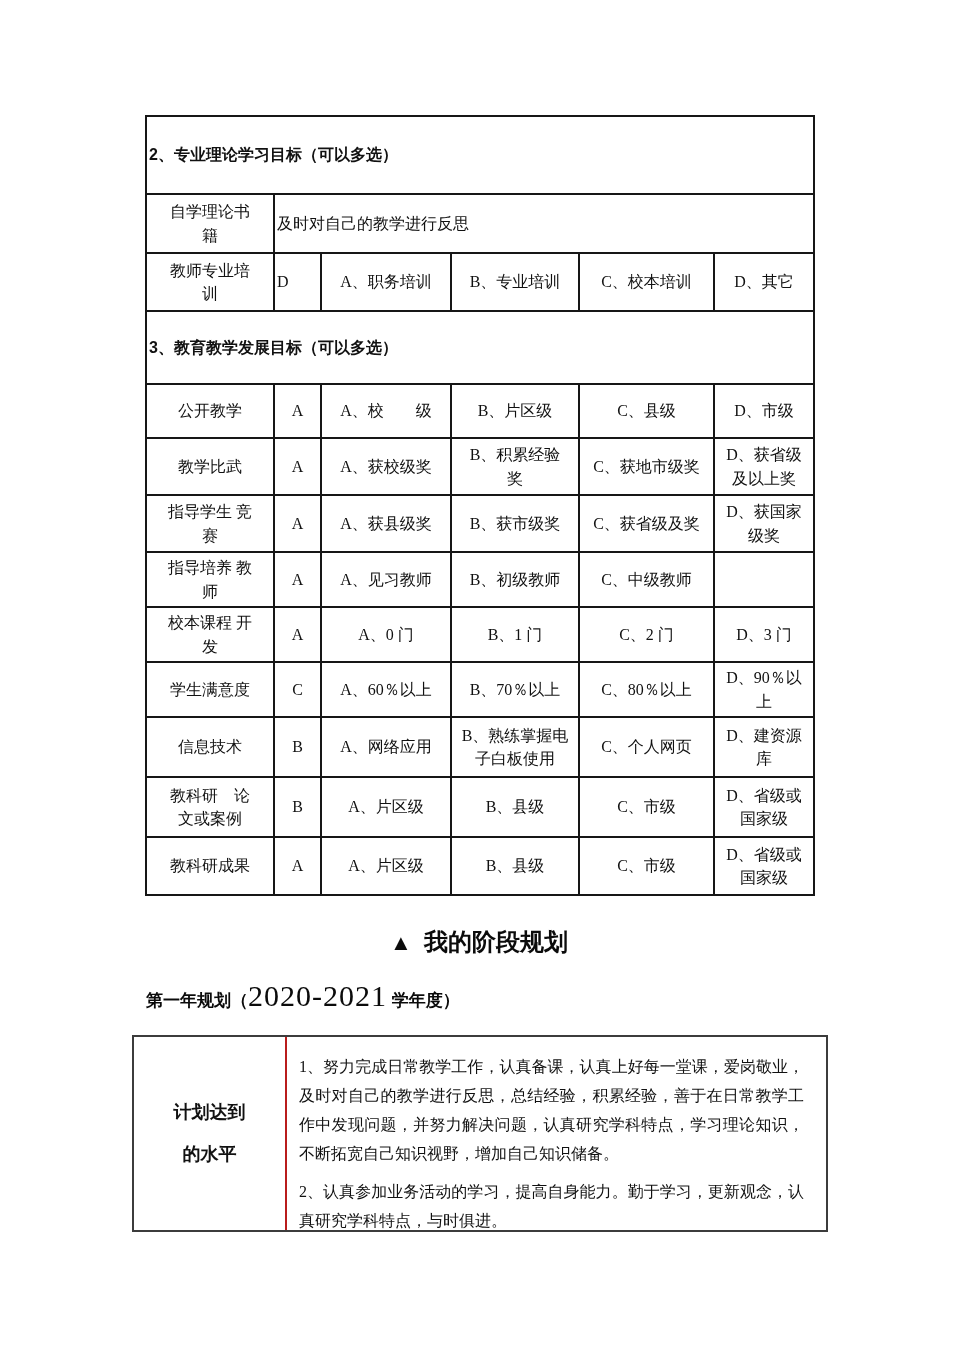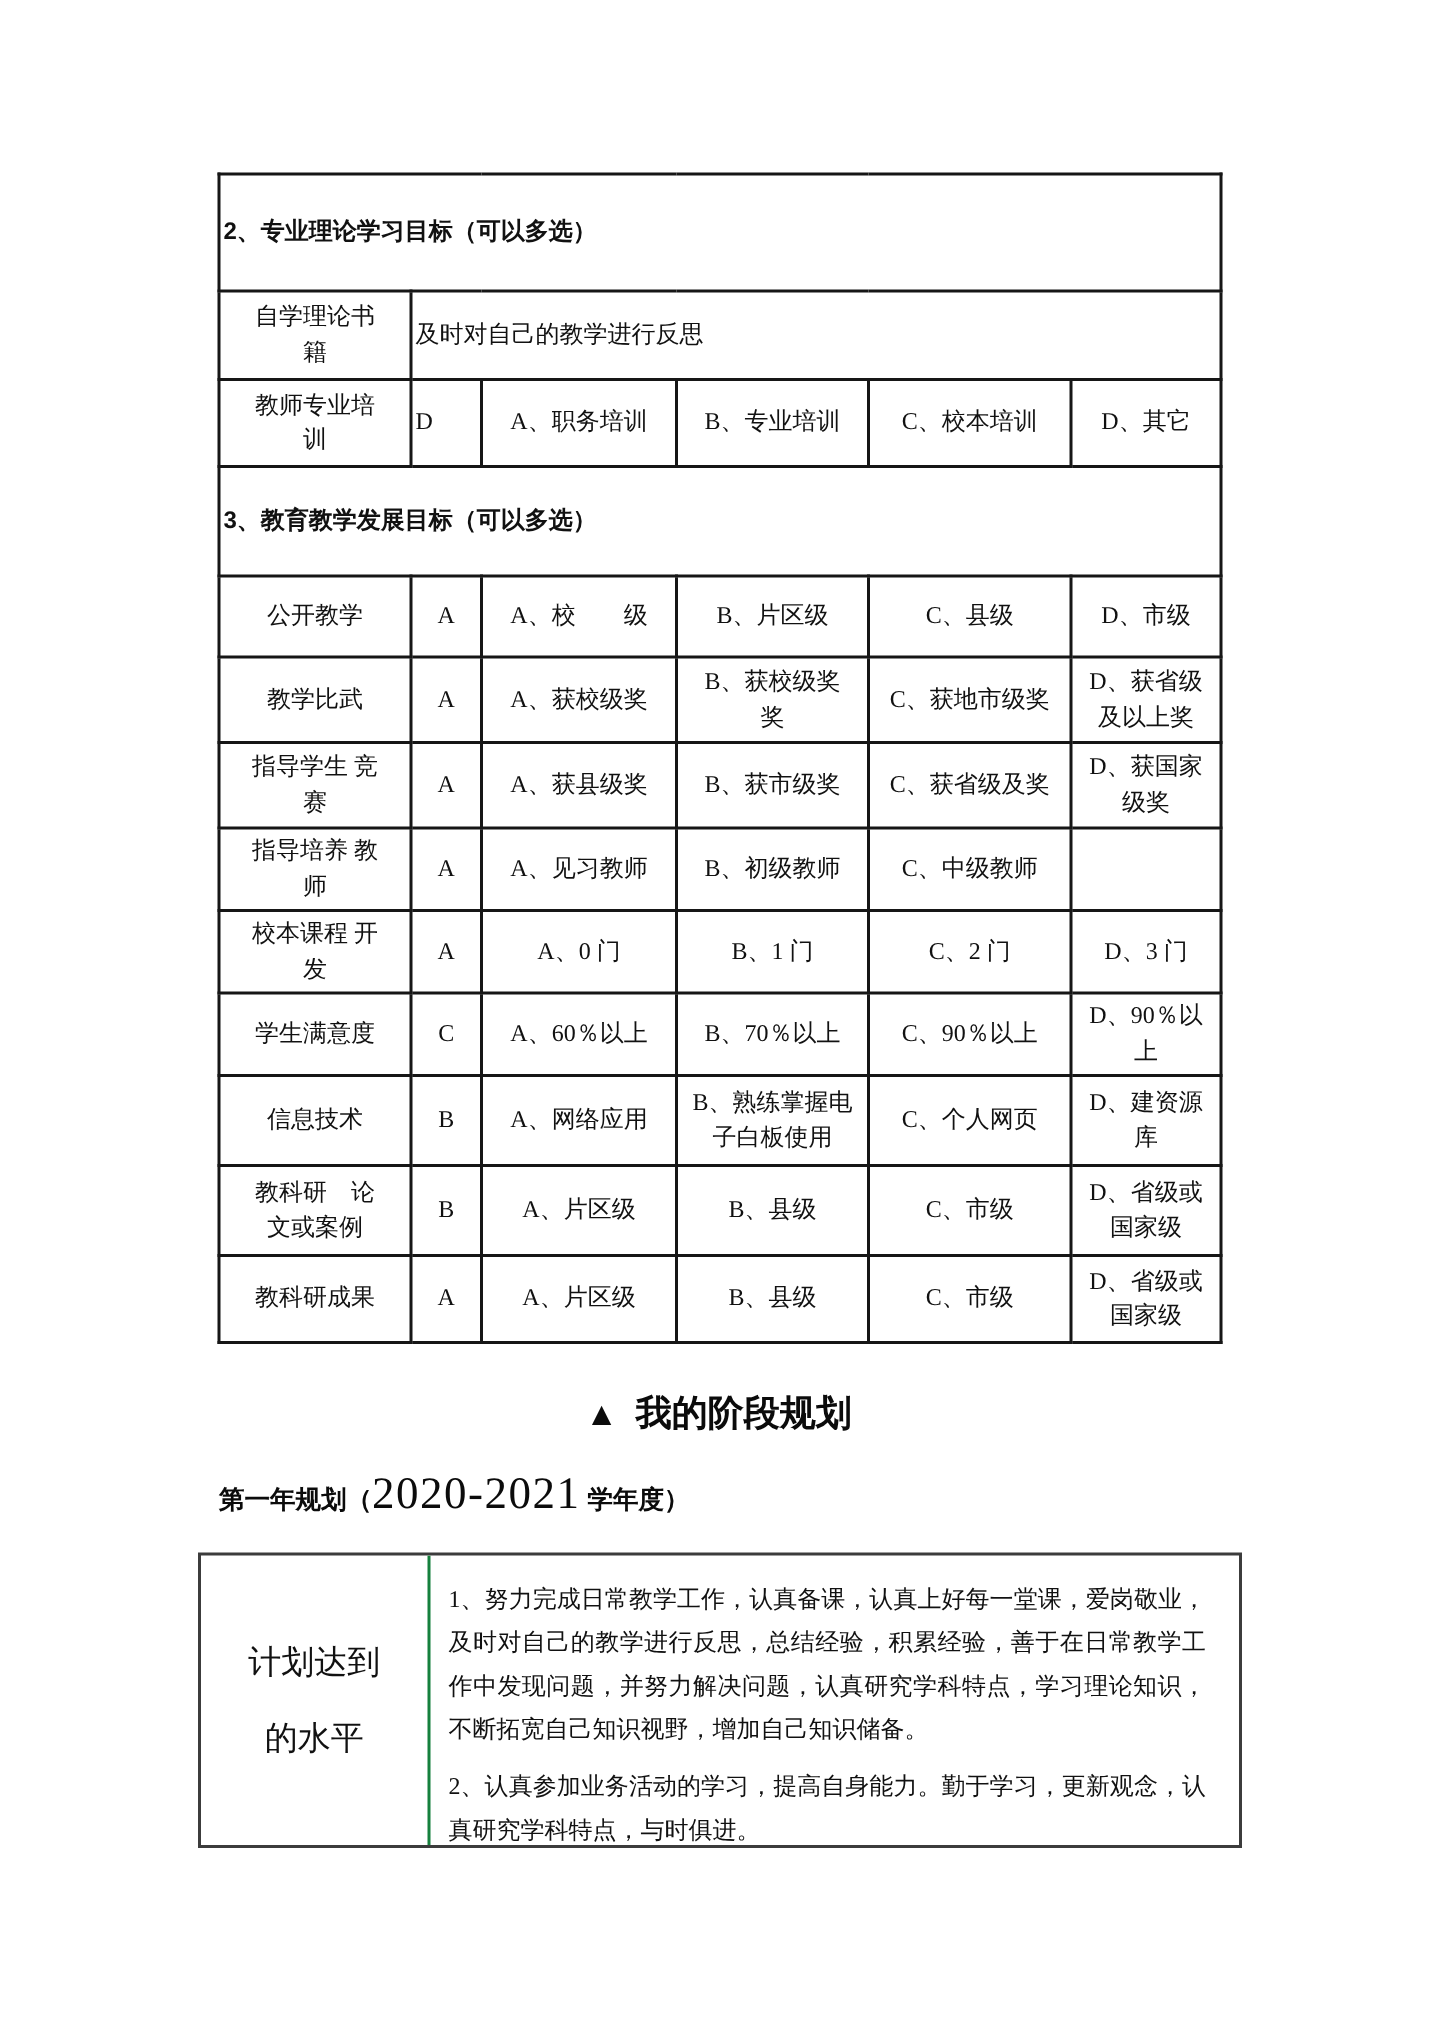"B、获校级奖" td.opt { text: 获校级奖 -> 积累经验 }
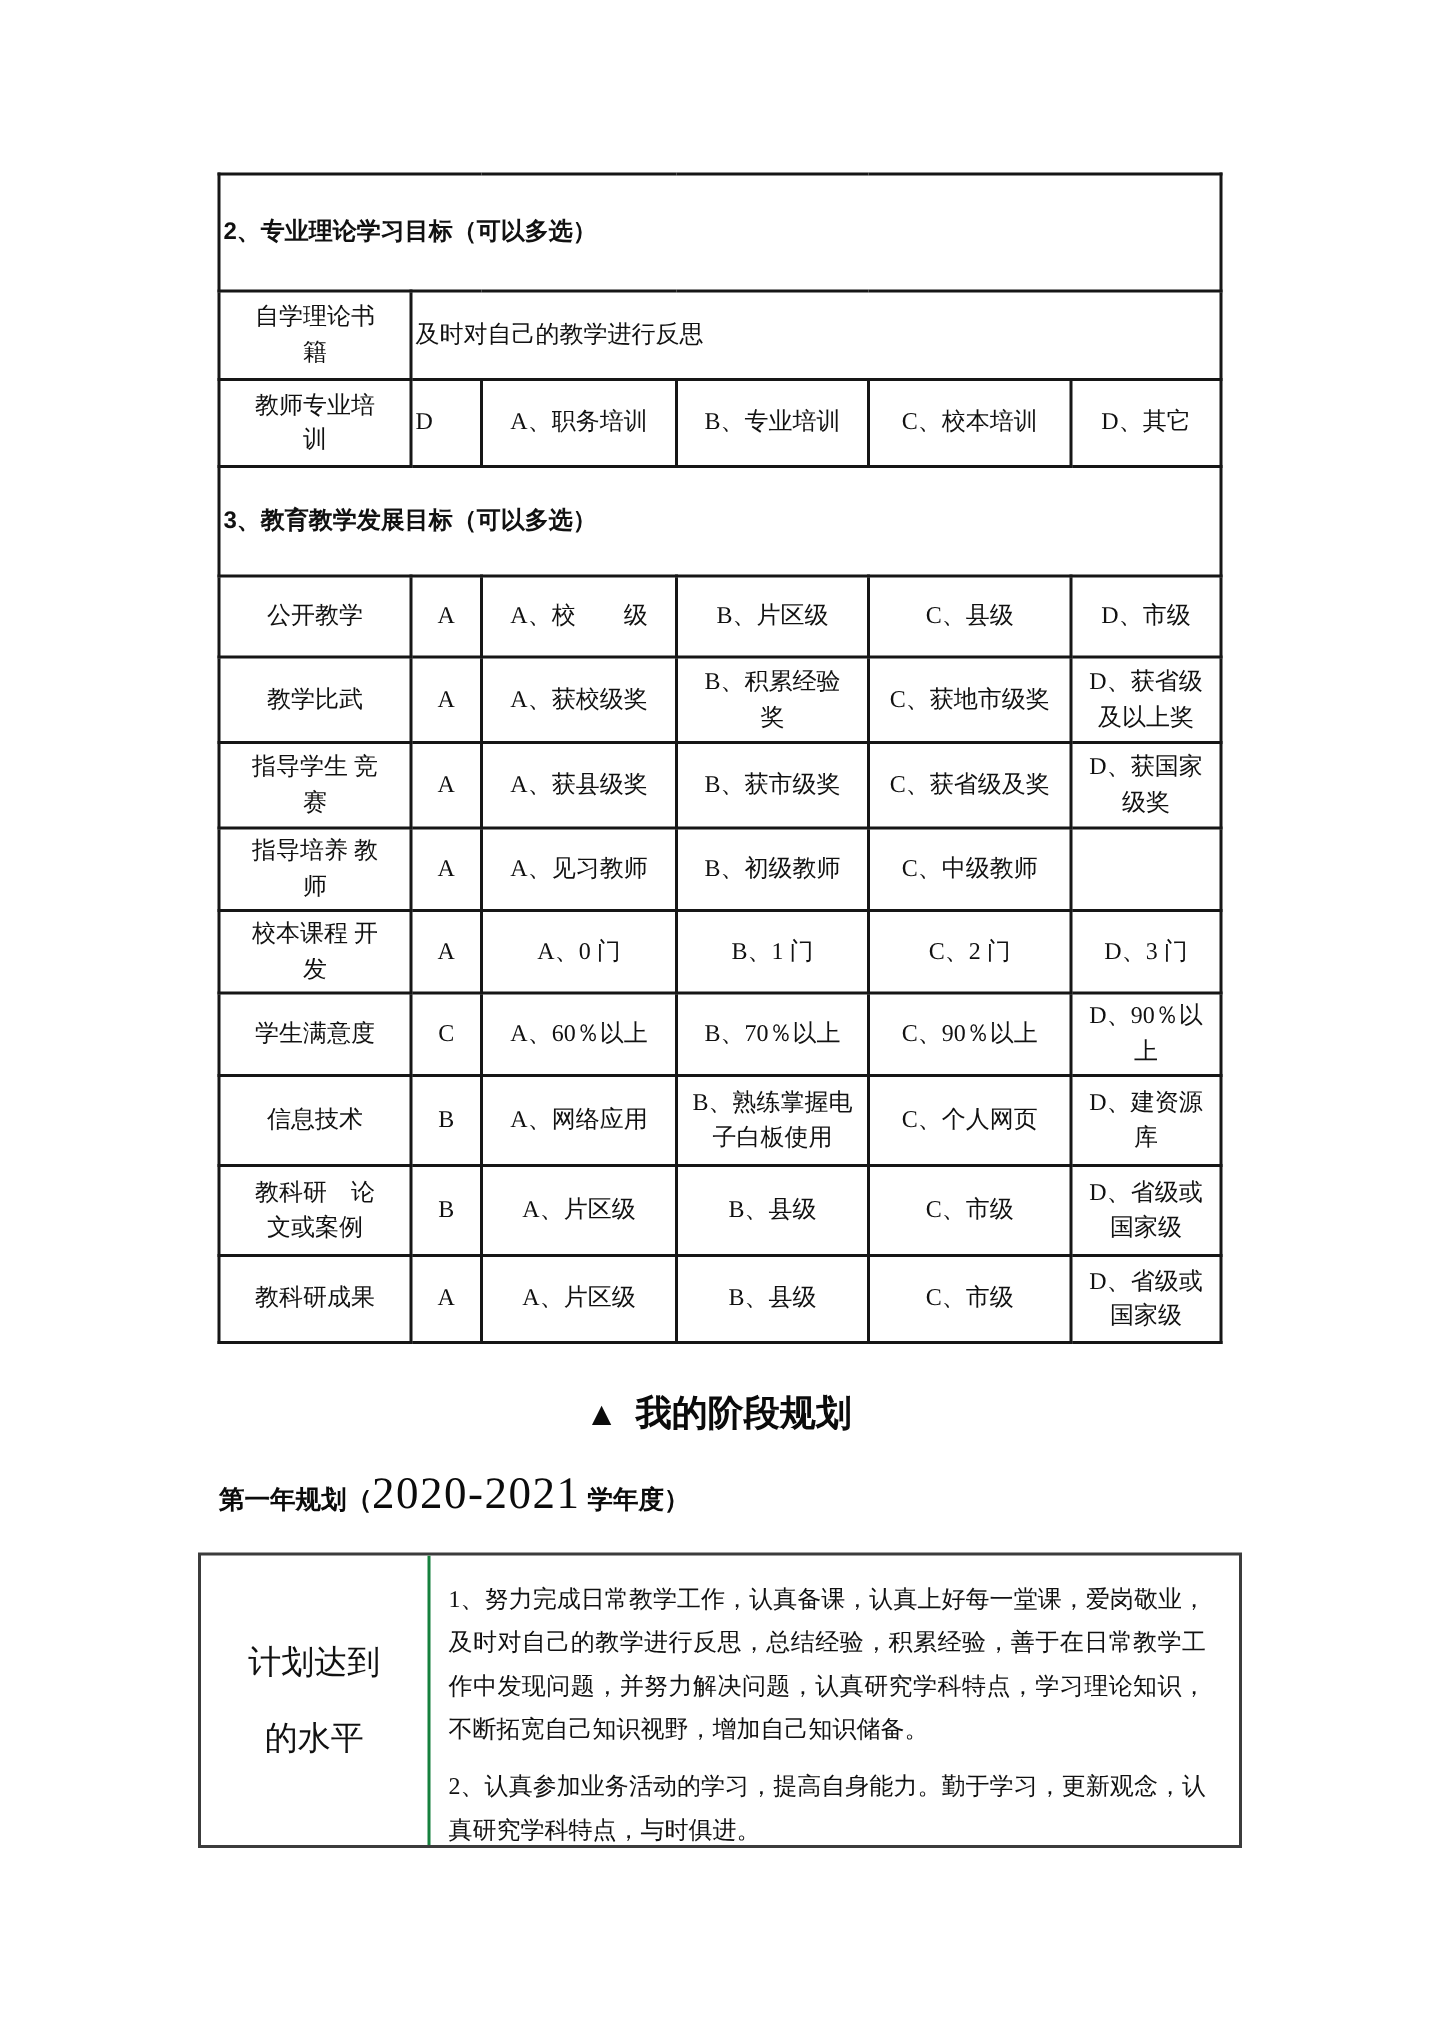"C、90％以上" td.opt { text: 90 -> 80 }
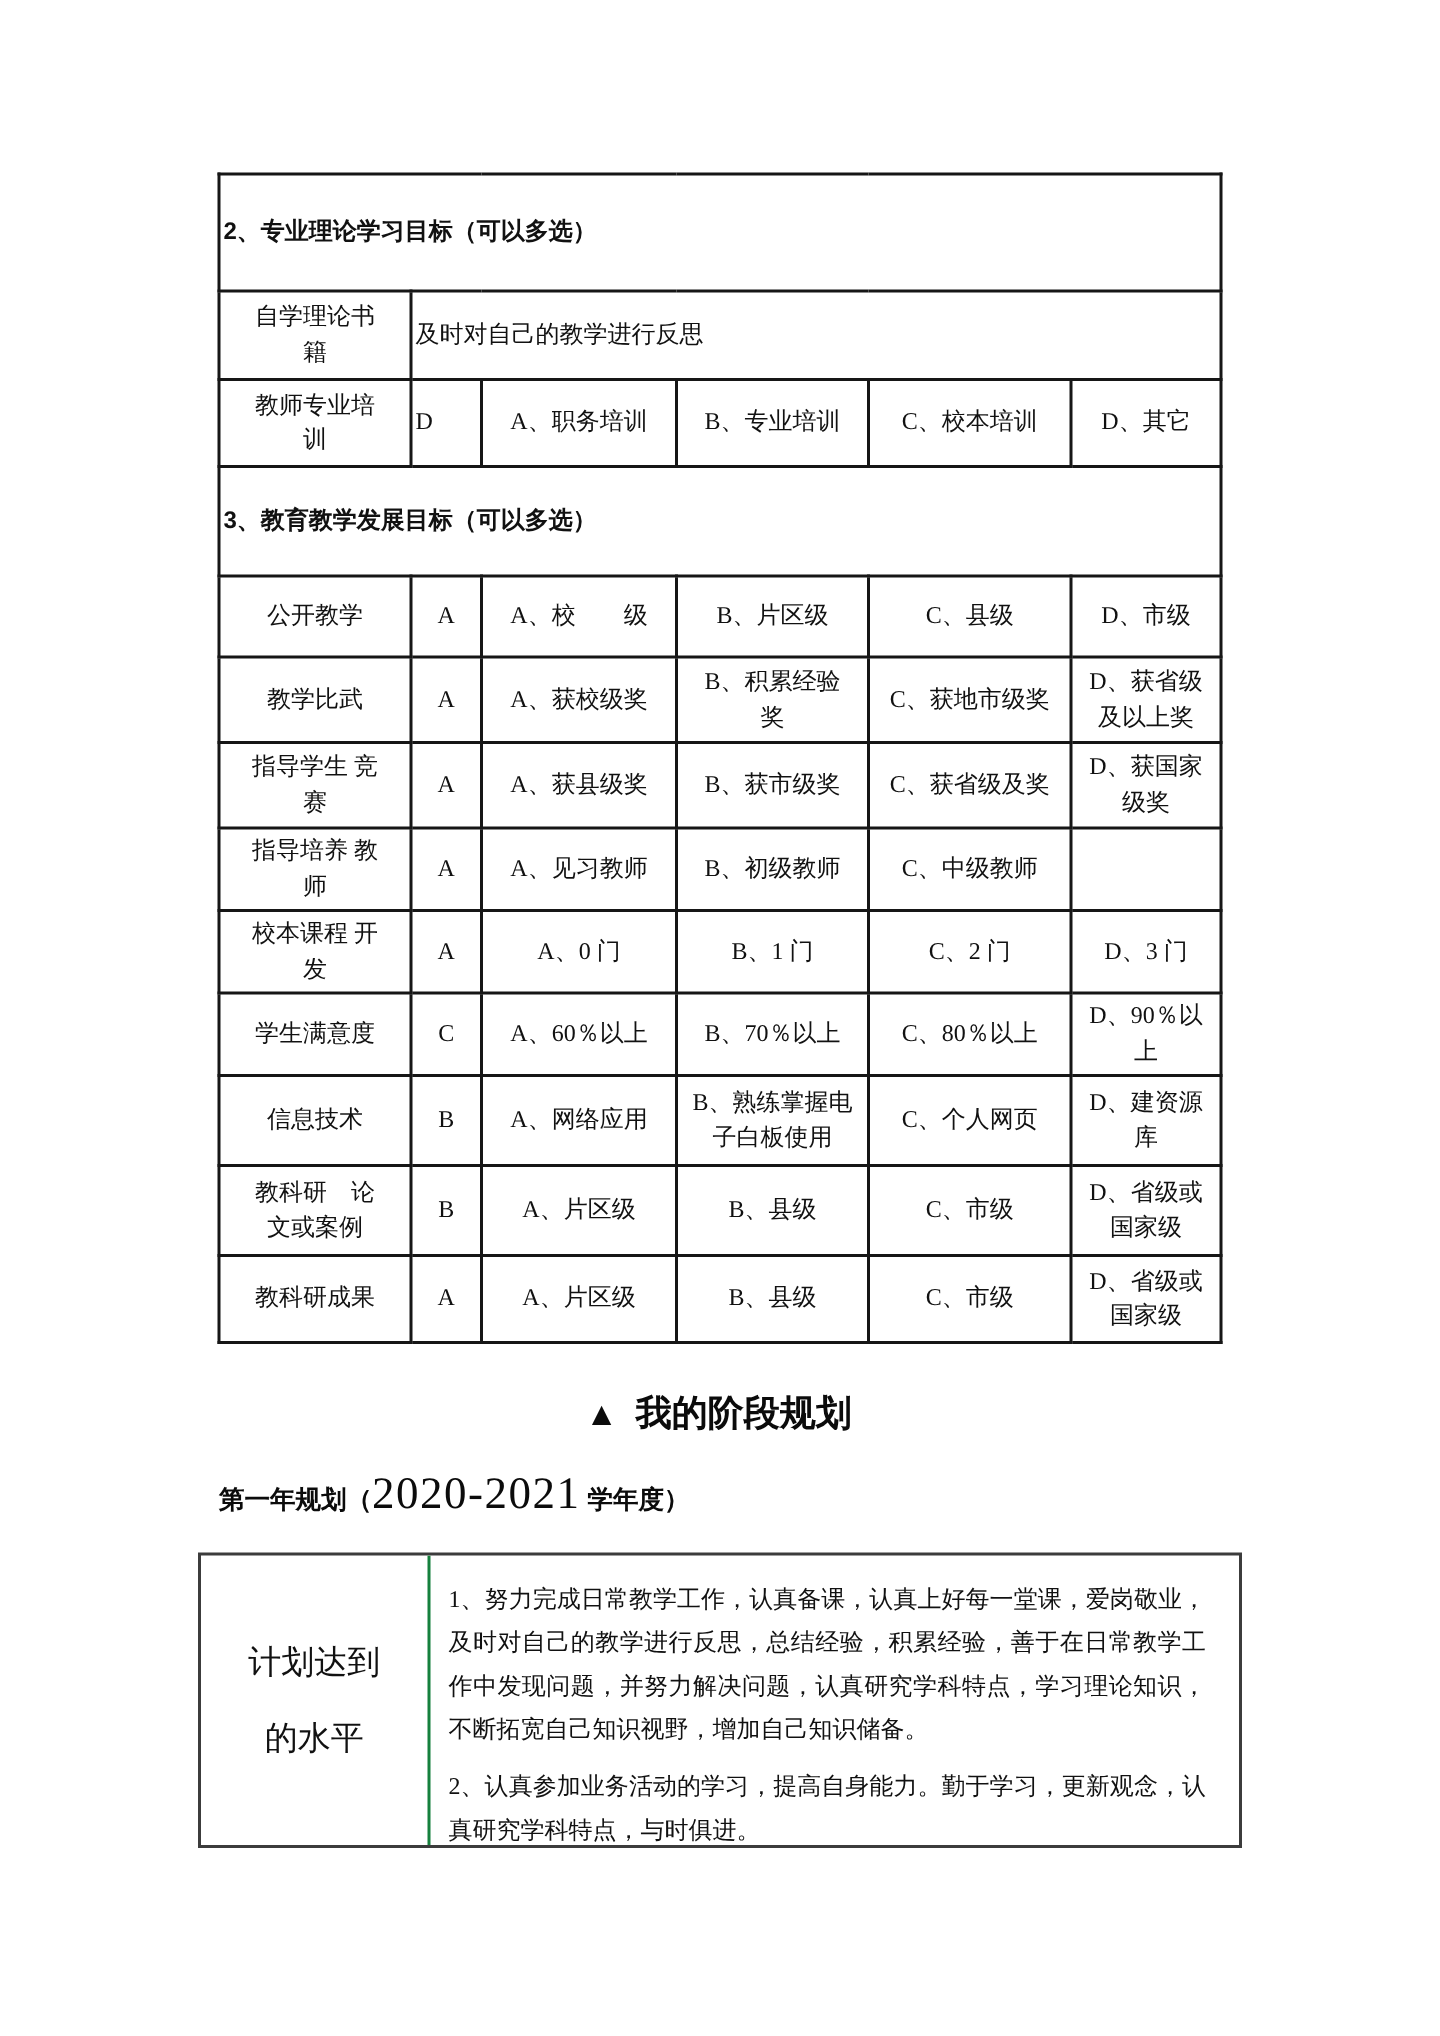"计划达到" .plan-label { border-right: 2px solid #15803d -> 2px solid #b91c1c; font-size: 22px -> 18px; font-weight: none -> bold }
